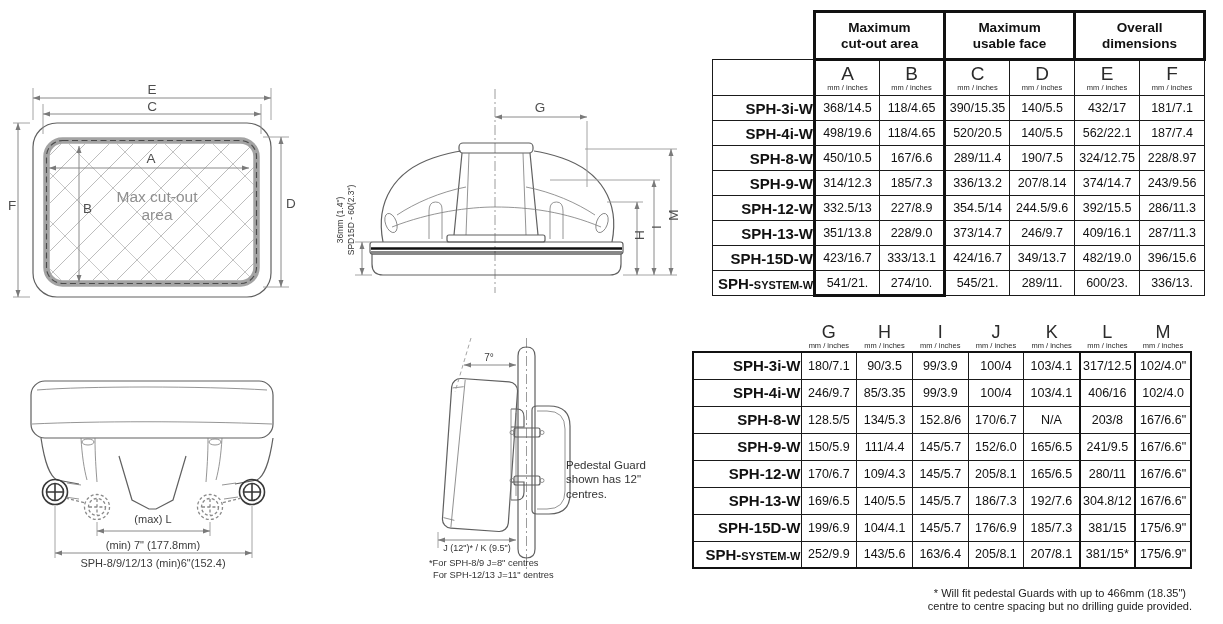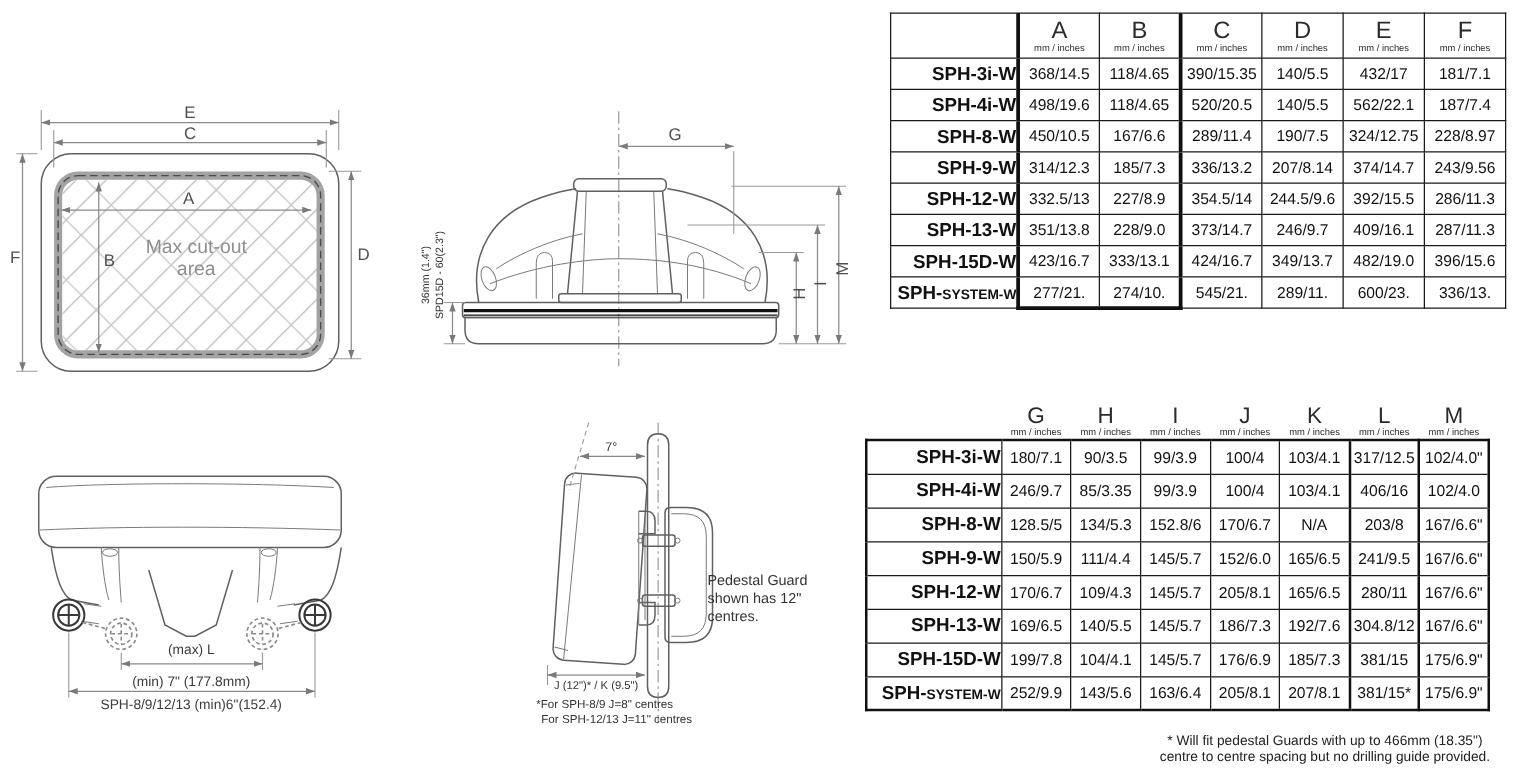"Maximum" tr.grprow { html: none -> <tr> <td></td> <th>Maximum<br>cut-out area</th> <th>Maximum<br>usable face</th> <th>Overall<br>dimensions</th> </tr> }
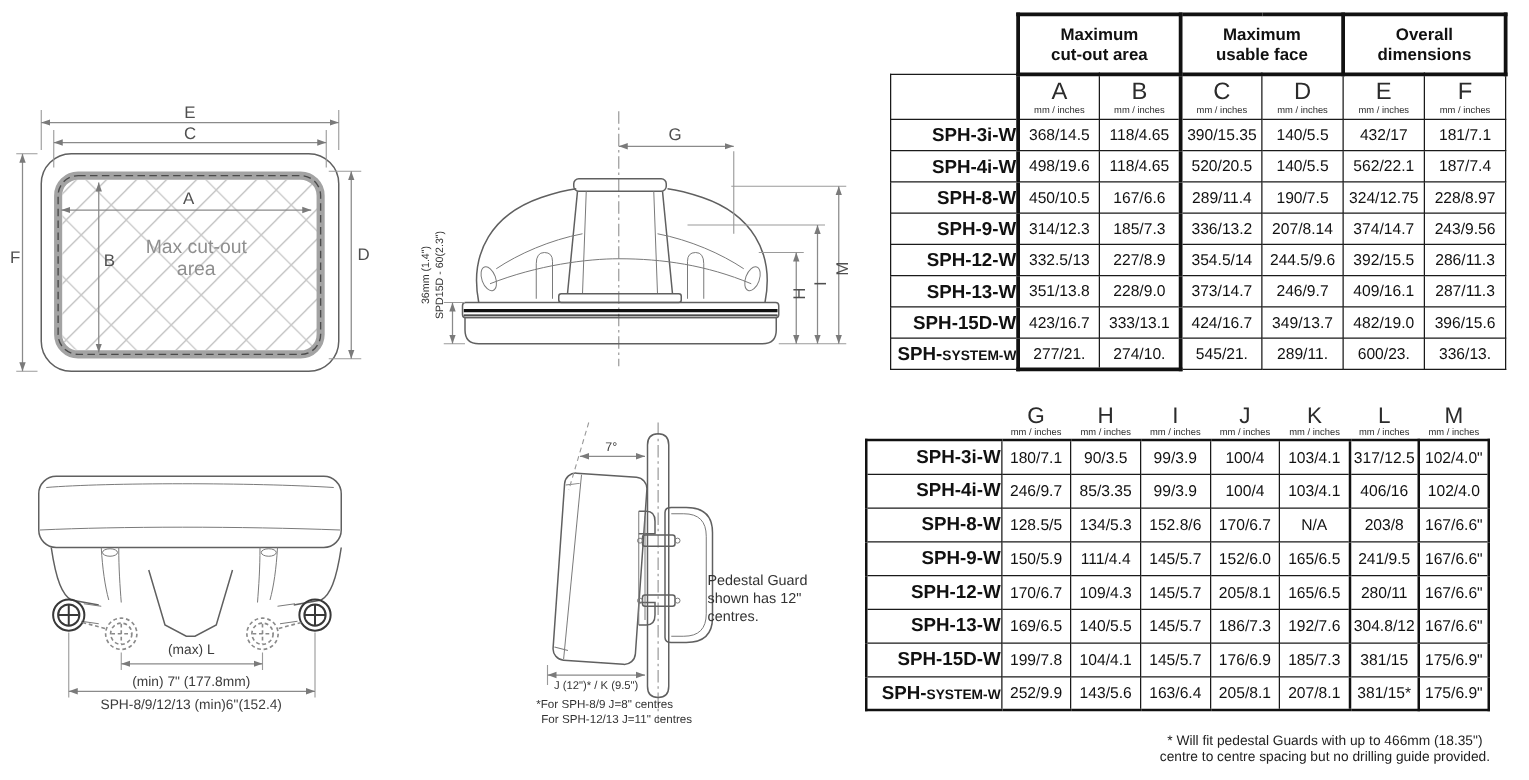"277/21." td.val { text: 277/21 -> 541/21 }
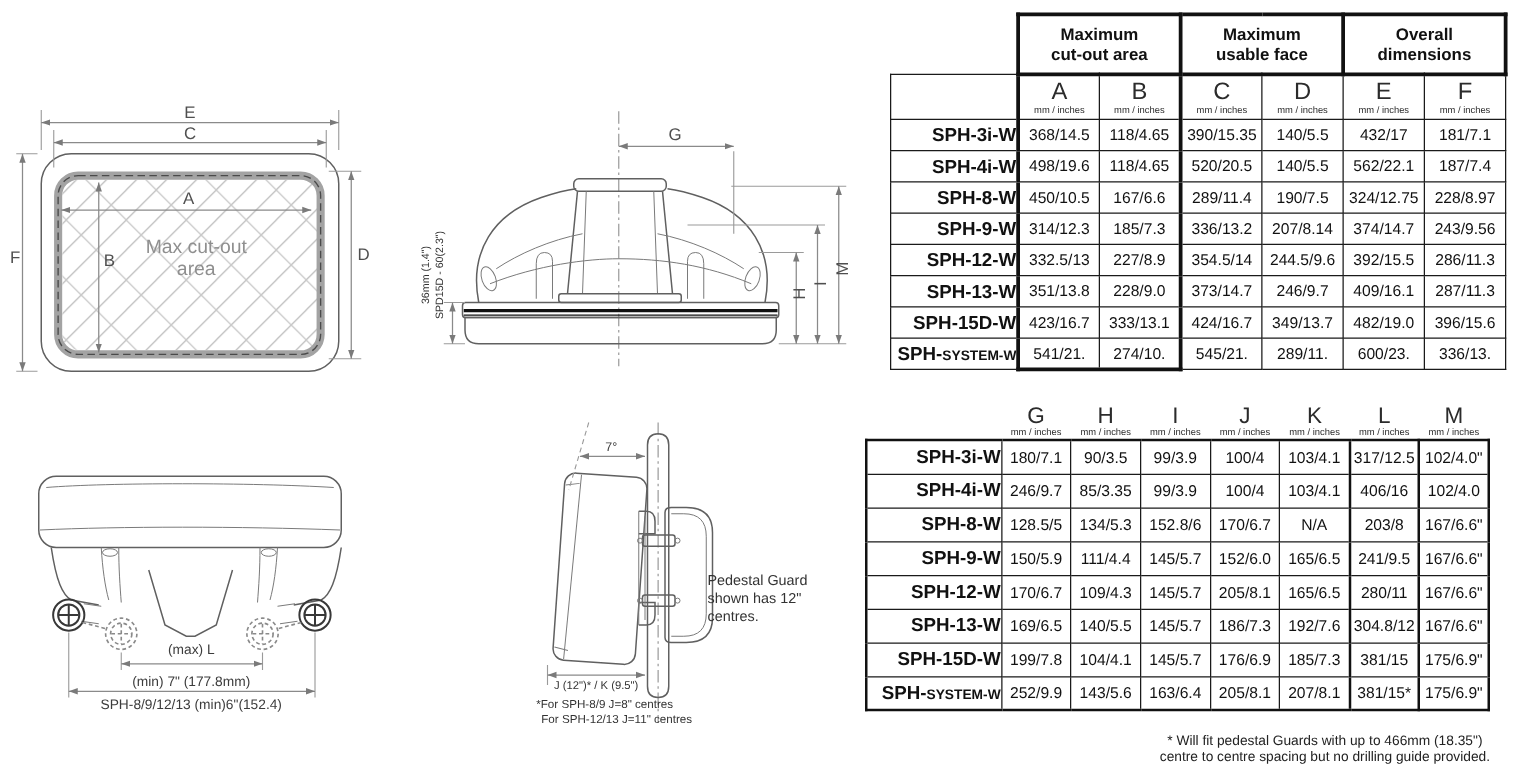"199/7.8" td.val { text: 199/7.8 -> 199/6.9 }
